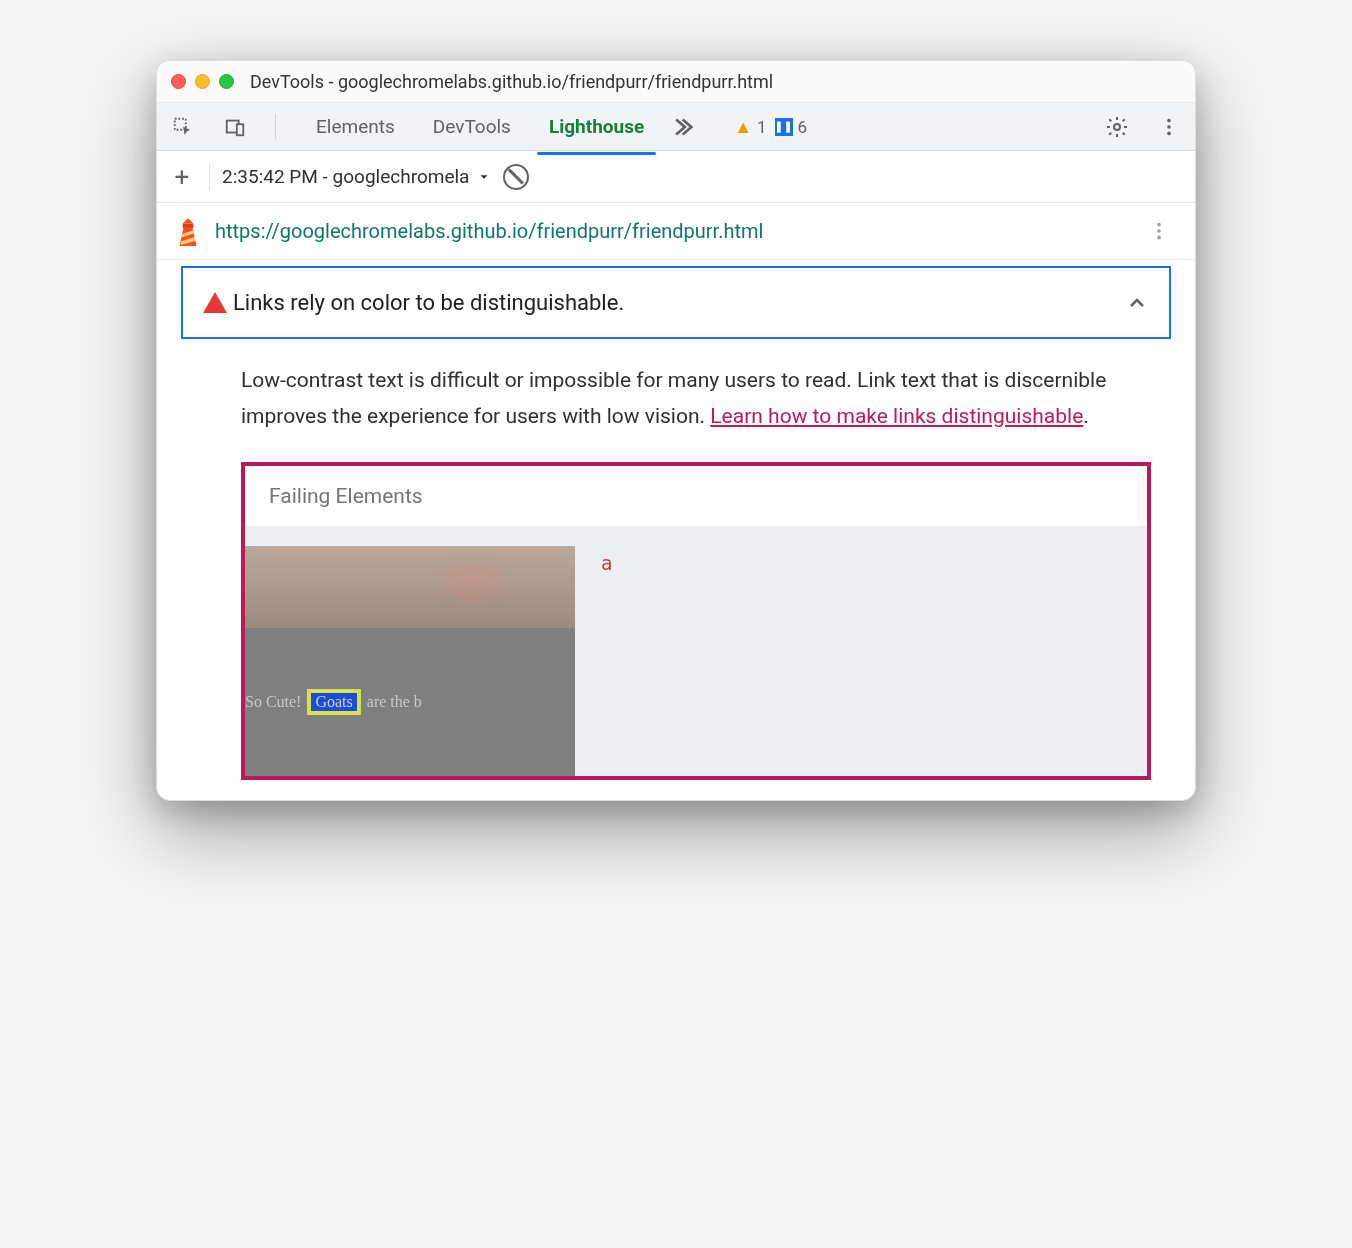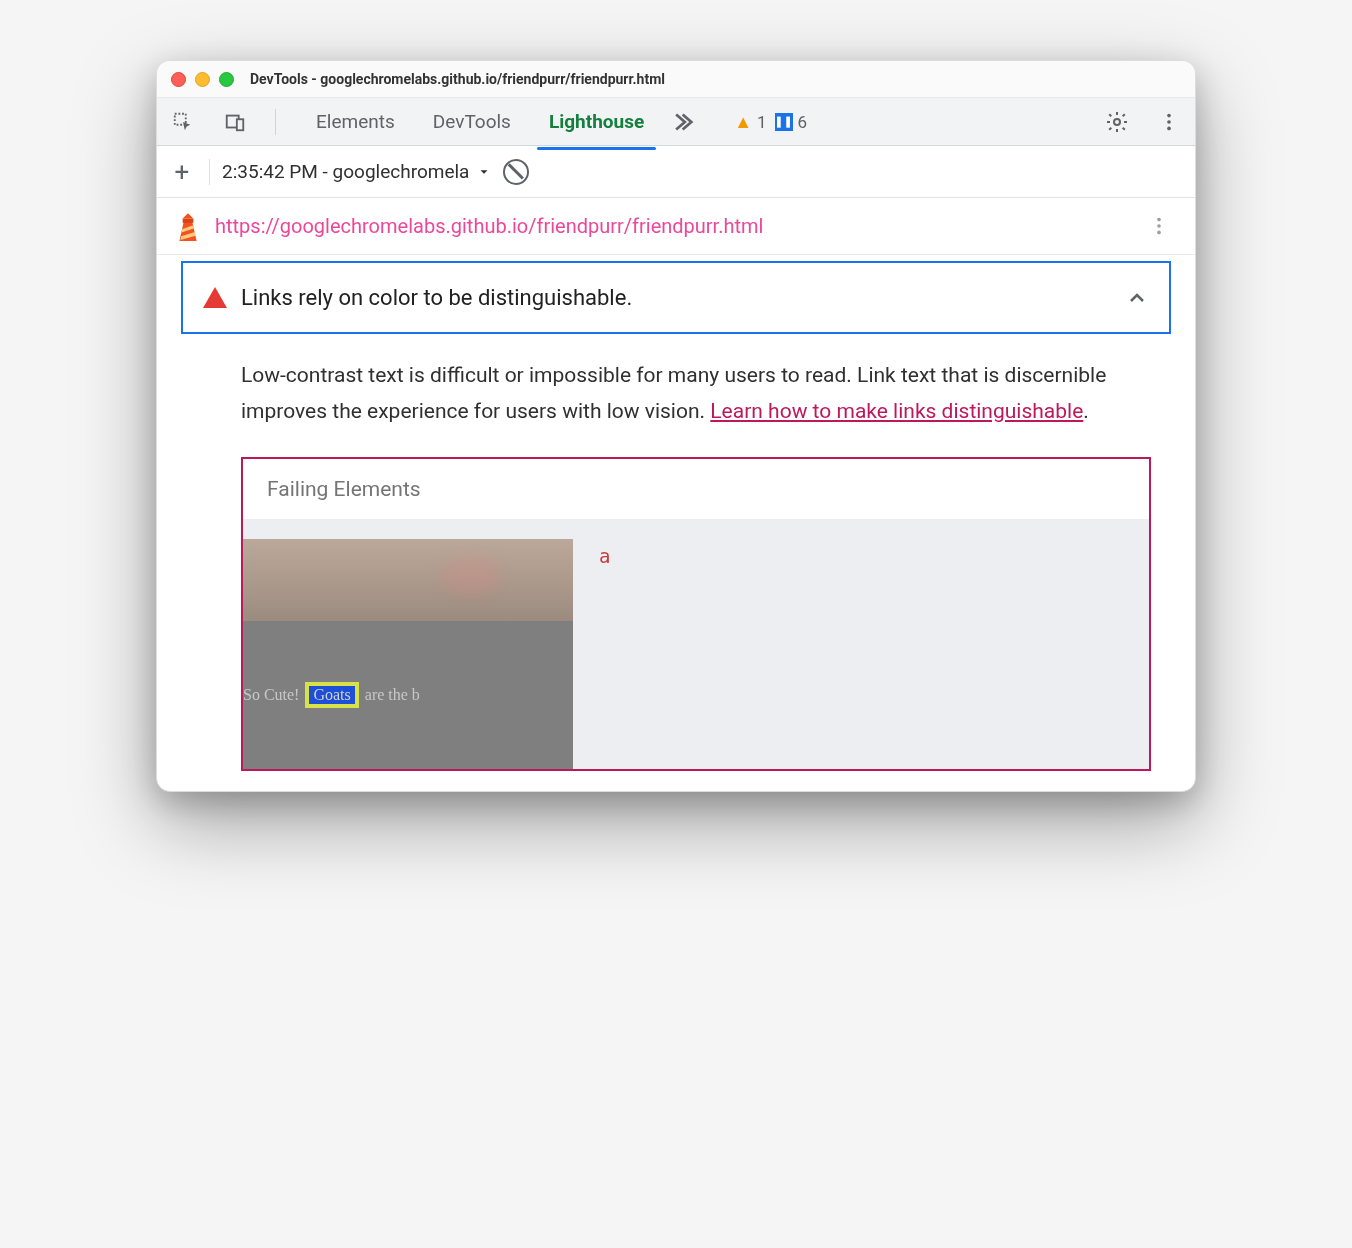"DevTools -" .window-title { font-size: 14px -> 18px; font-weight: 700 -> 400 }
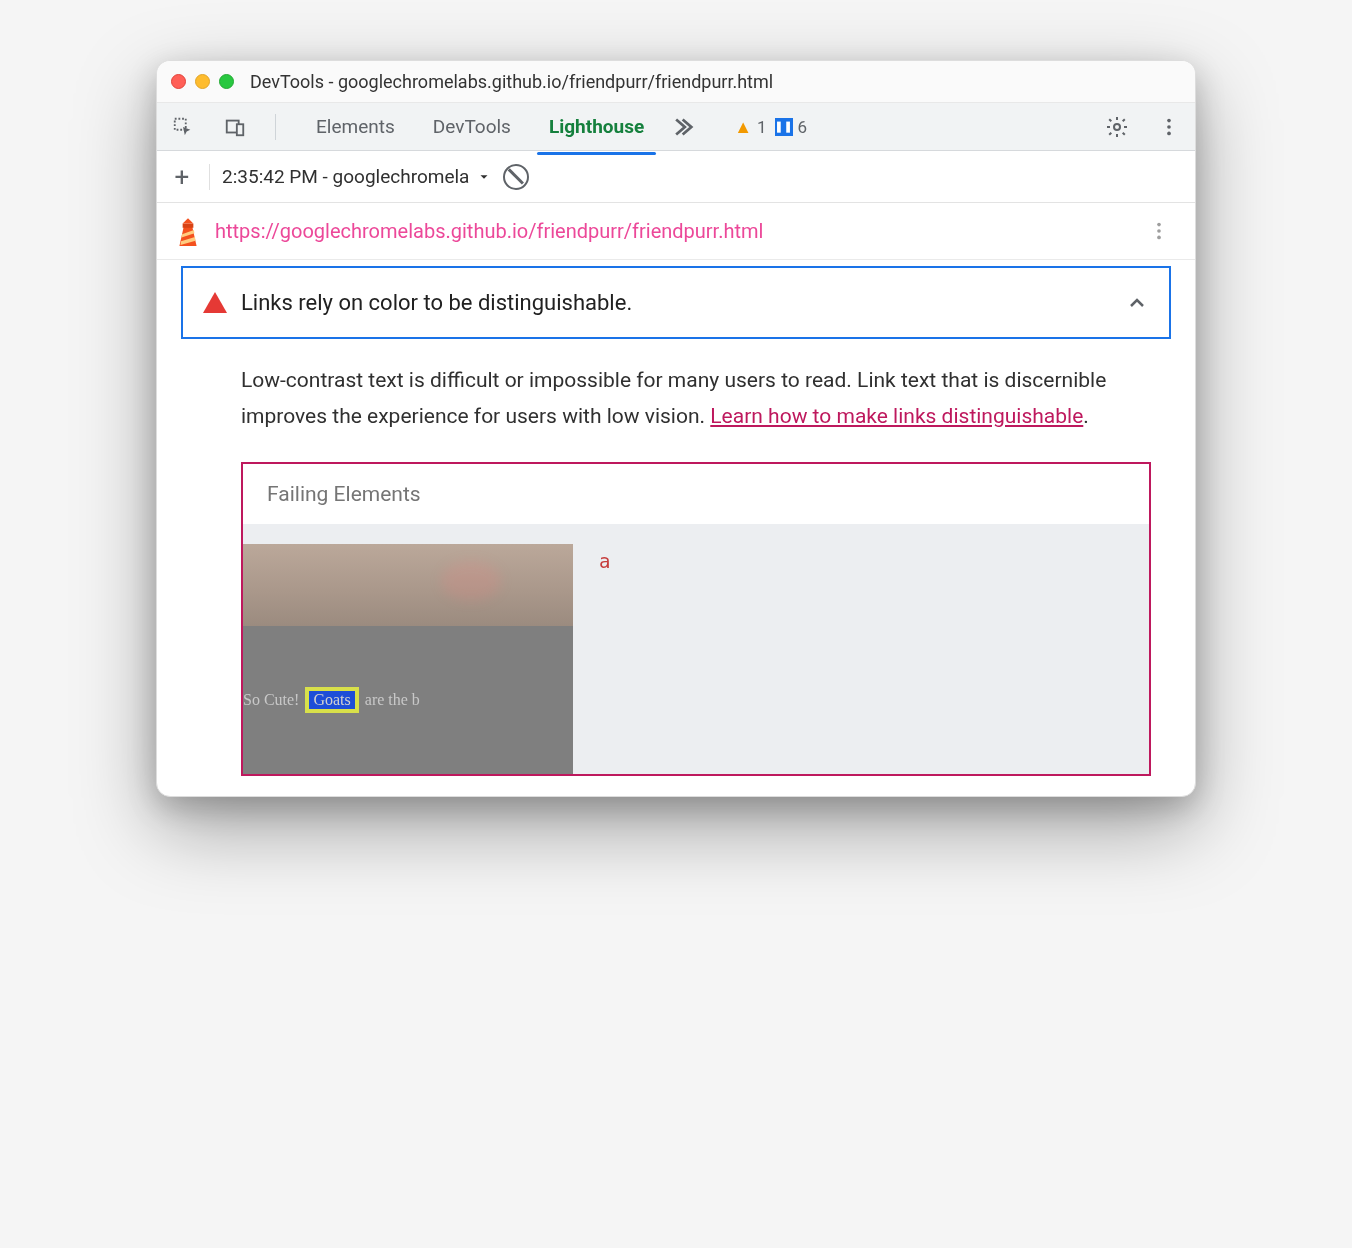"https://googlechromelabs.github.io/frien" .url-text { color: #ec4899 -> #0f766e }
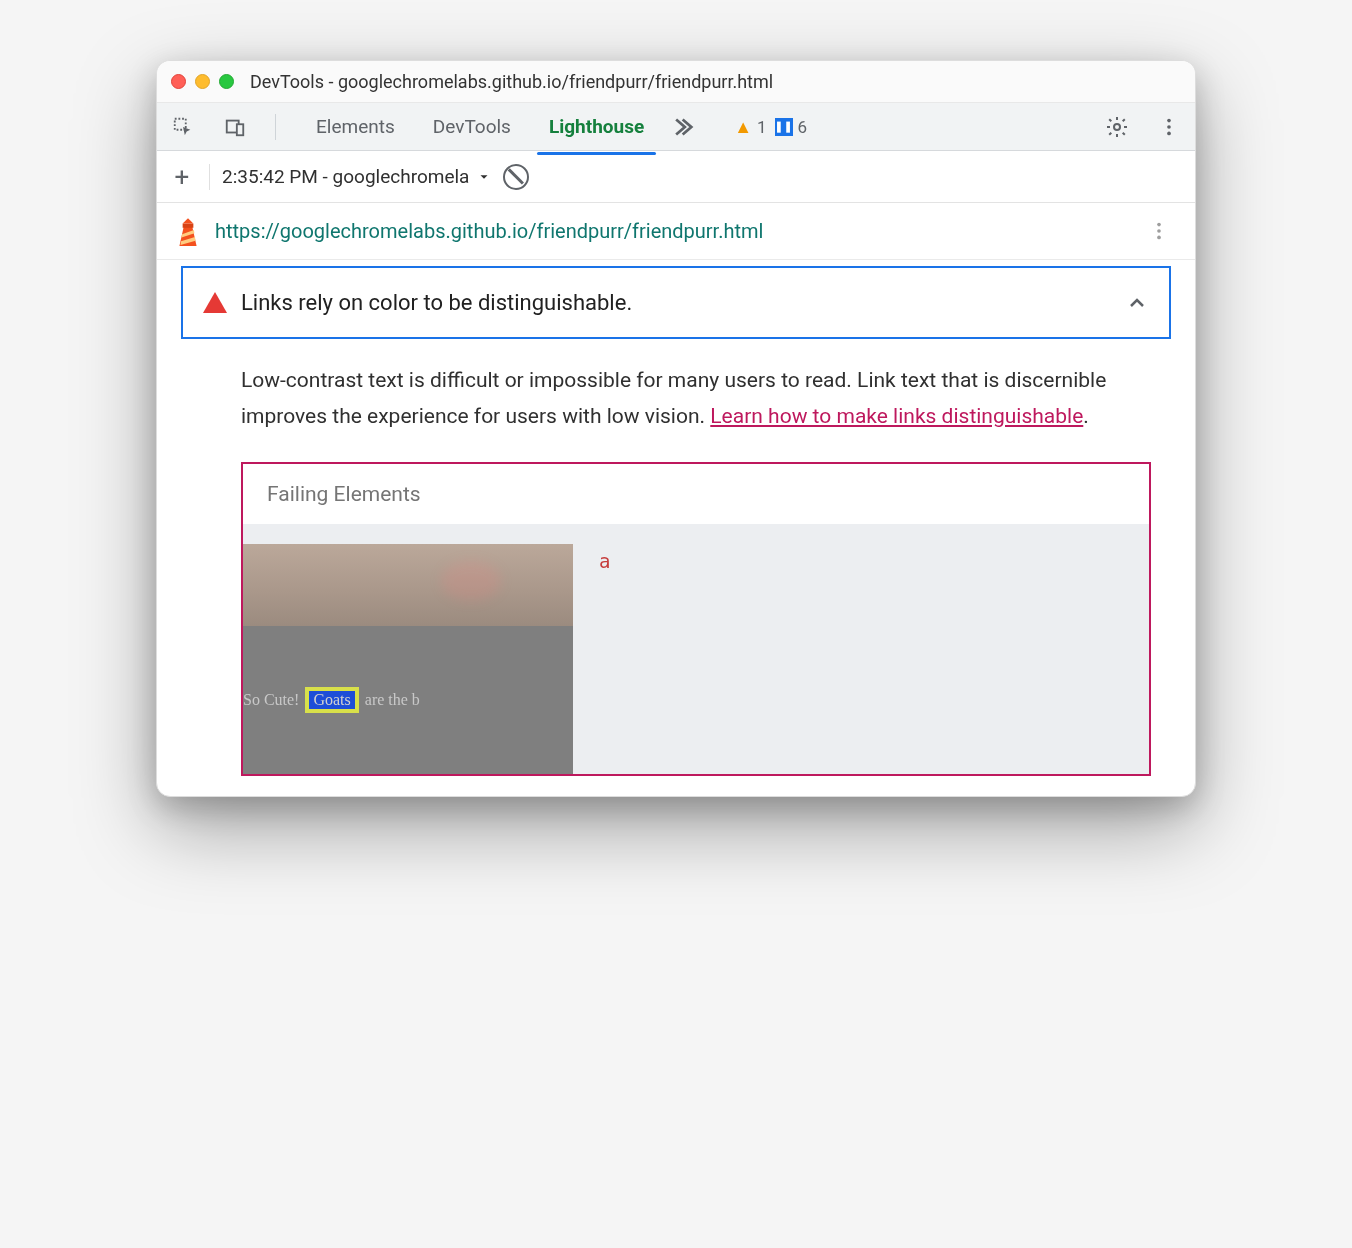"Links rely on color to" .audit-header { gap: 14px -> 6px }
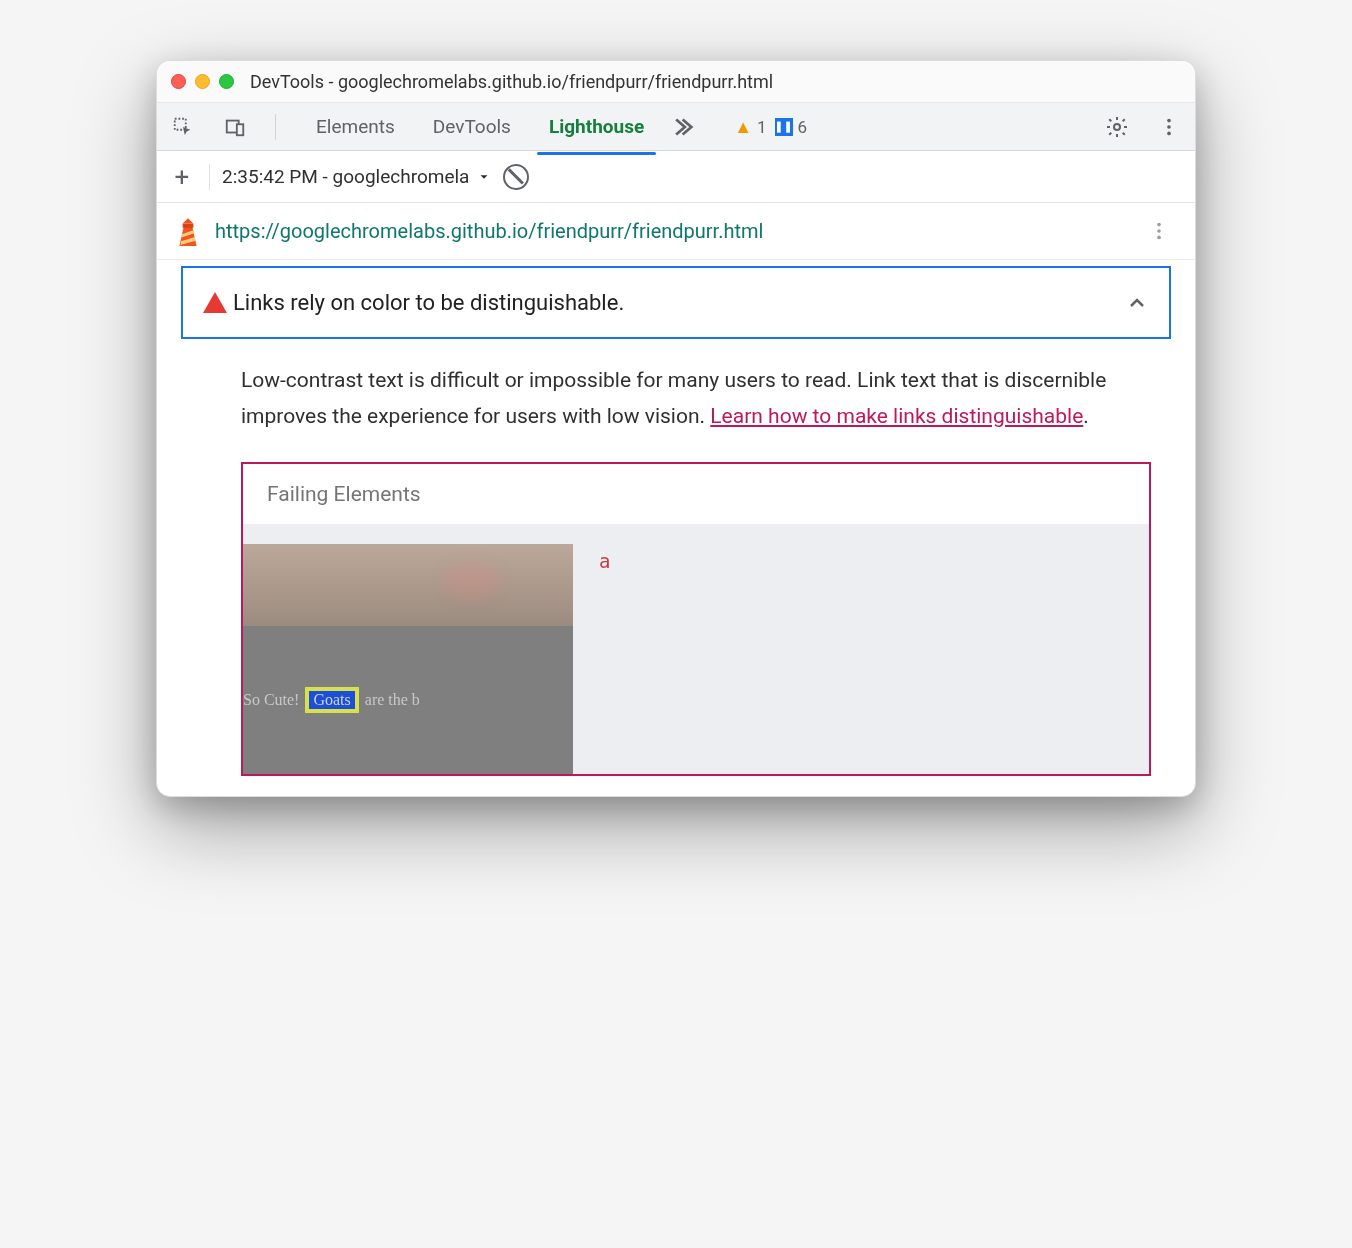"Failing Elements" .fail-panel { border: 2px solid #be185d -> 4px solid #be185d }
